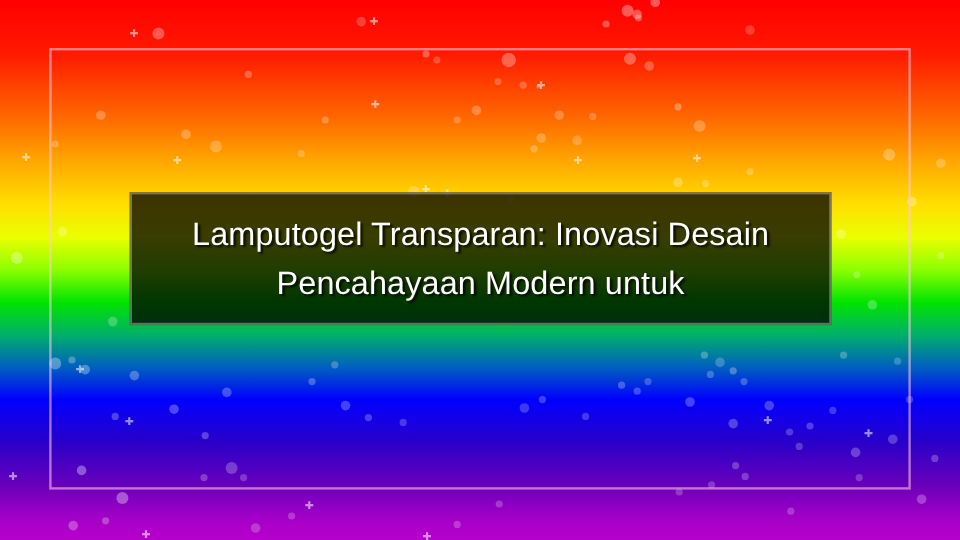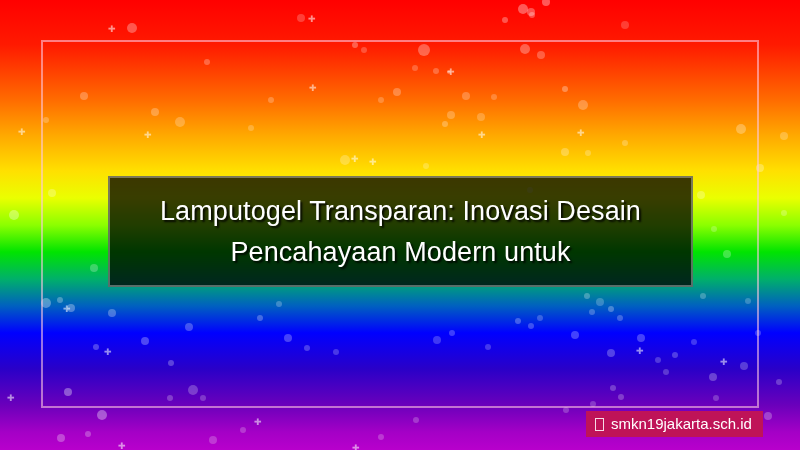"Lamputogel Transparan: Inovasi Desain" #plate { top: 176px -> 160px }
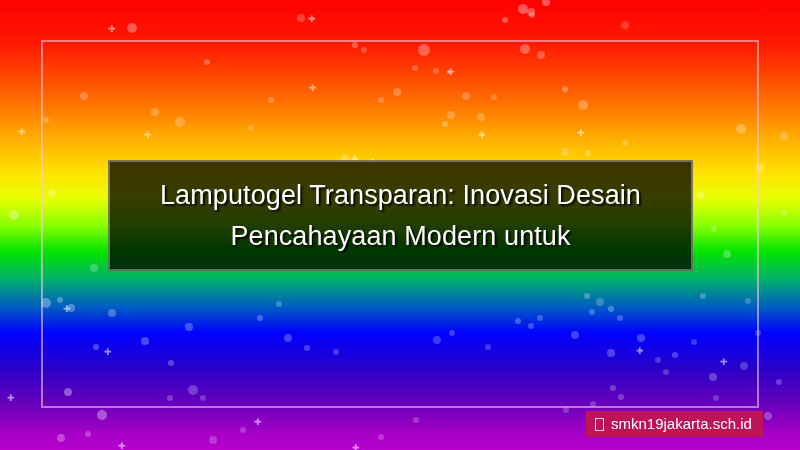"smkn19jakarta.sch.id" div { html: <div> <span></span> <span>smkn19jakarta.sch.id</span> </div> -> none }
